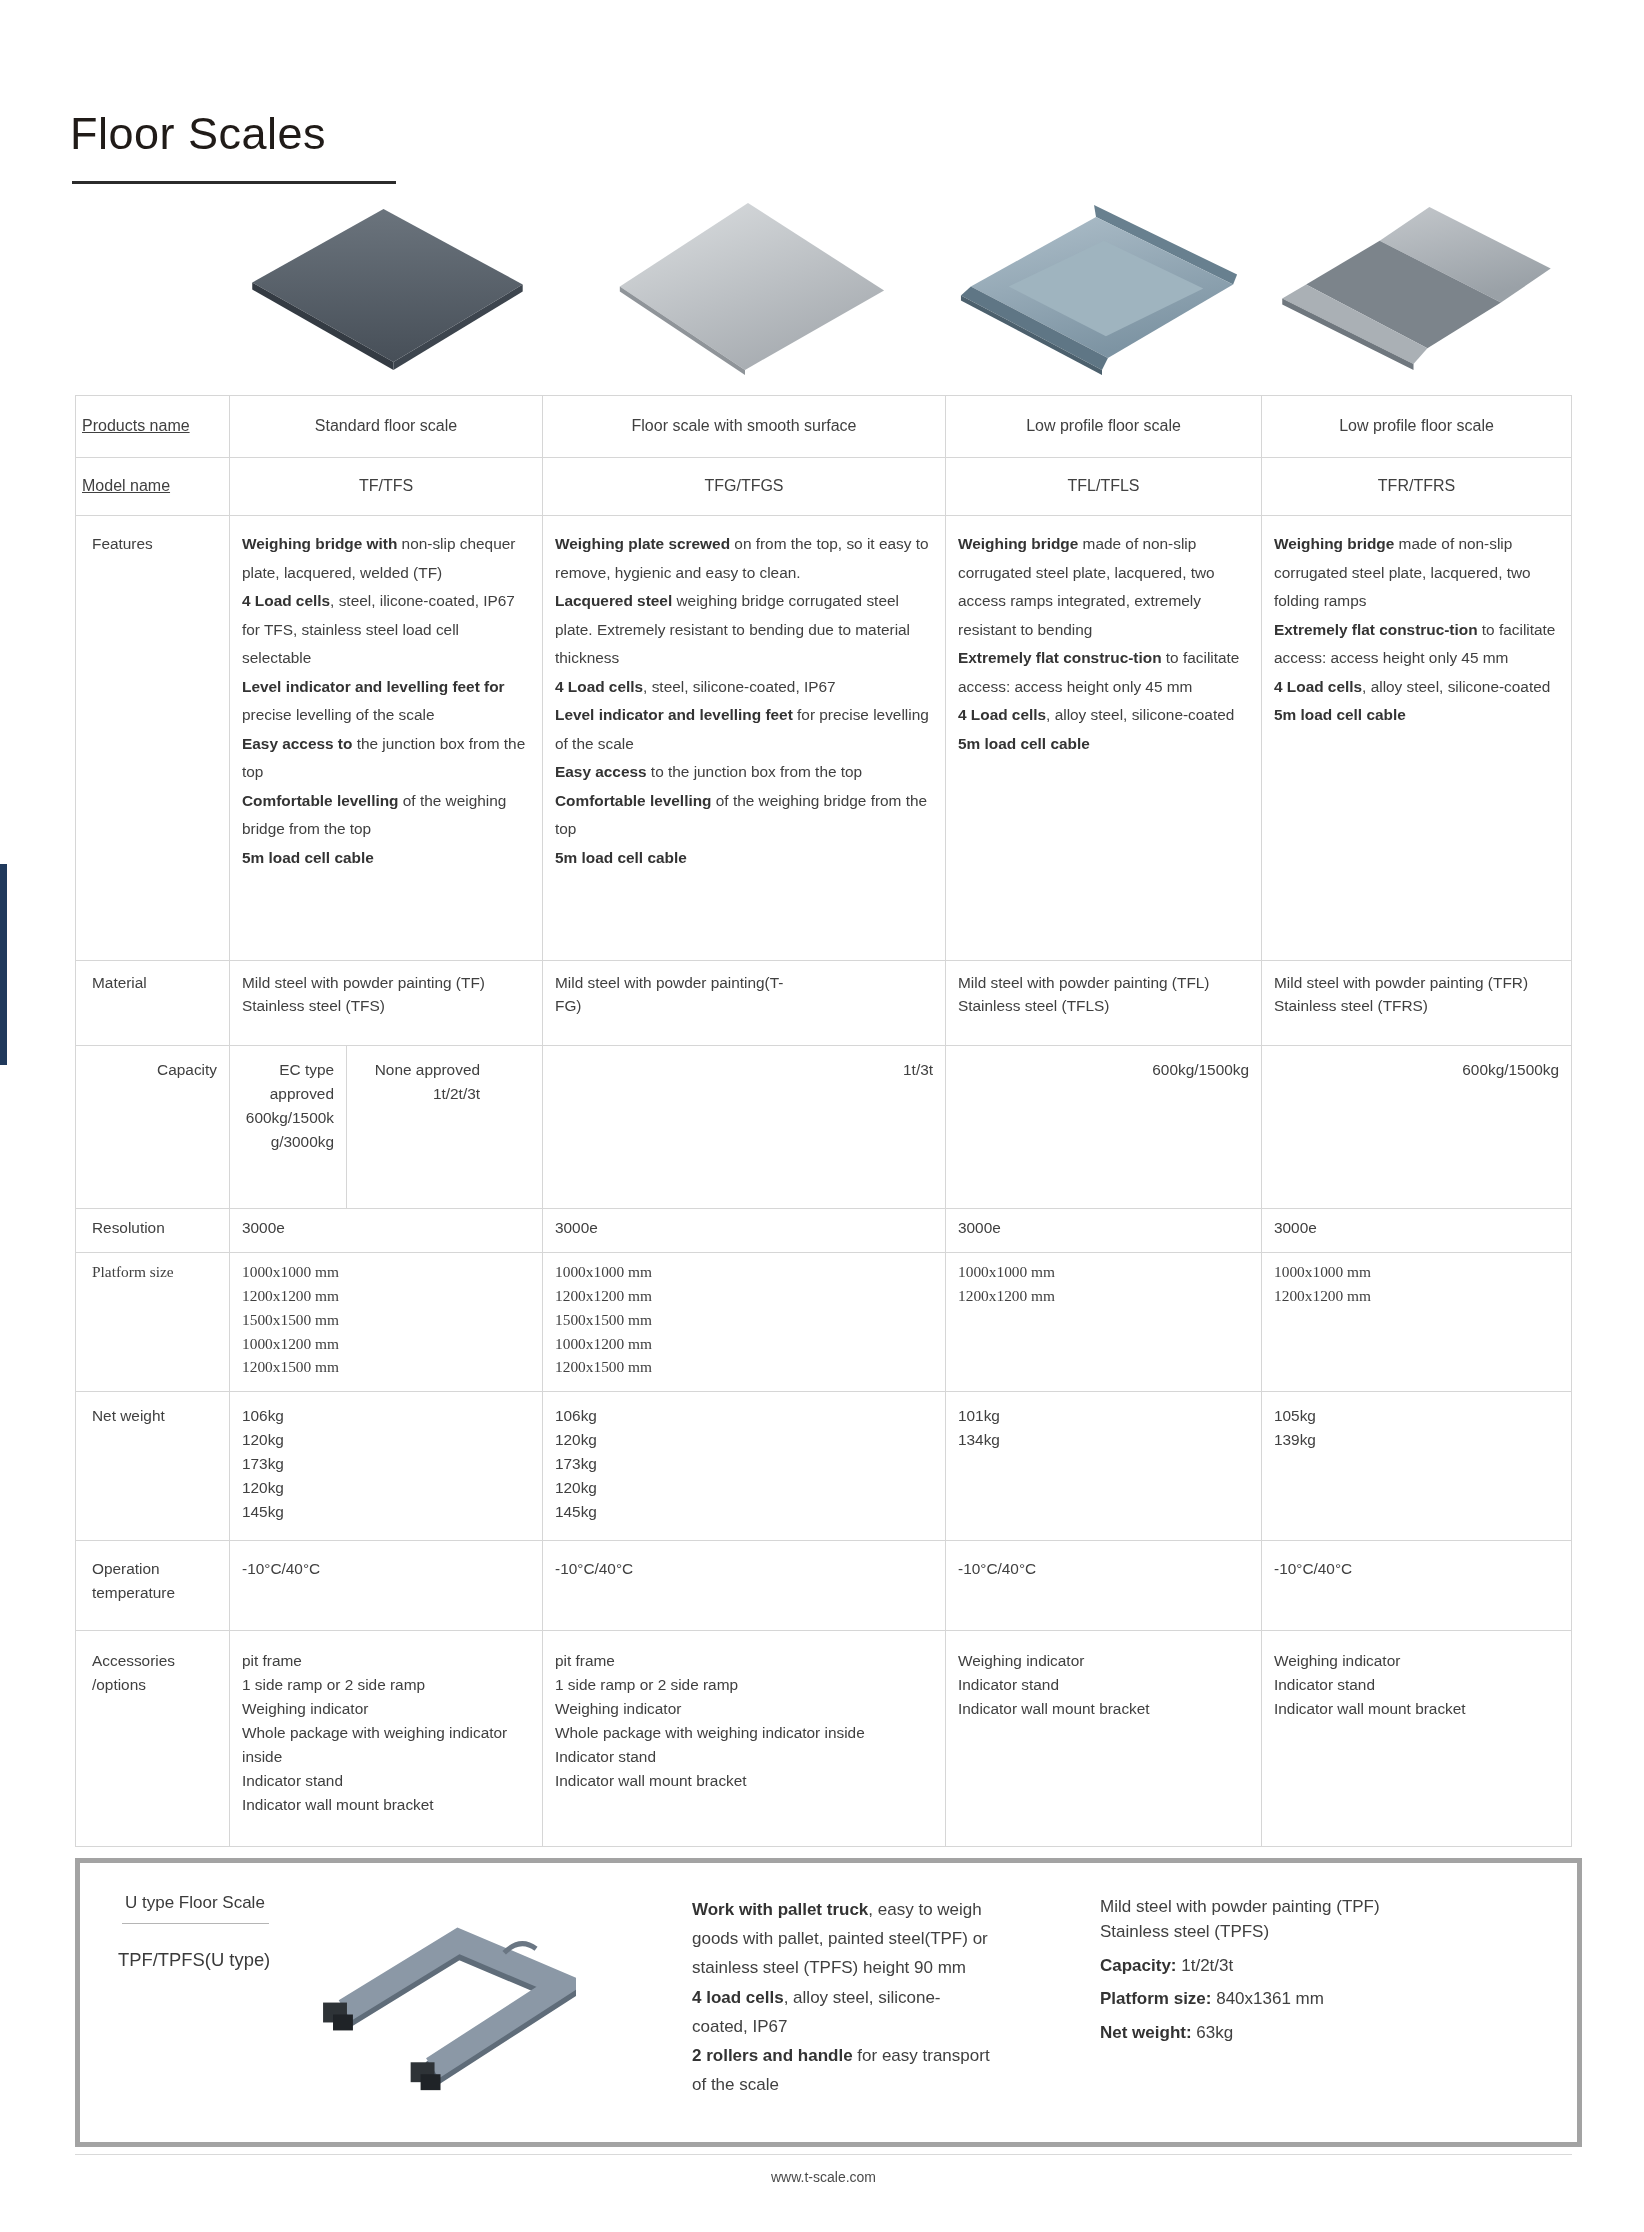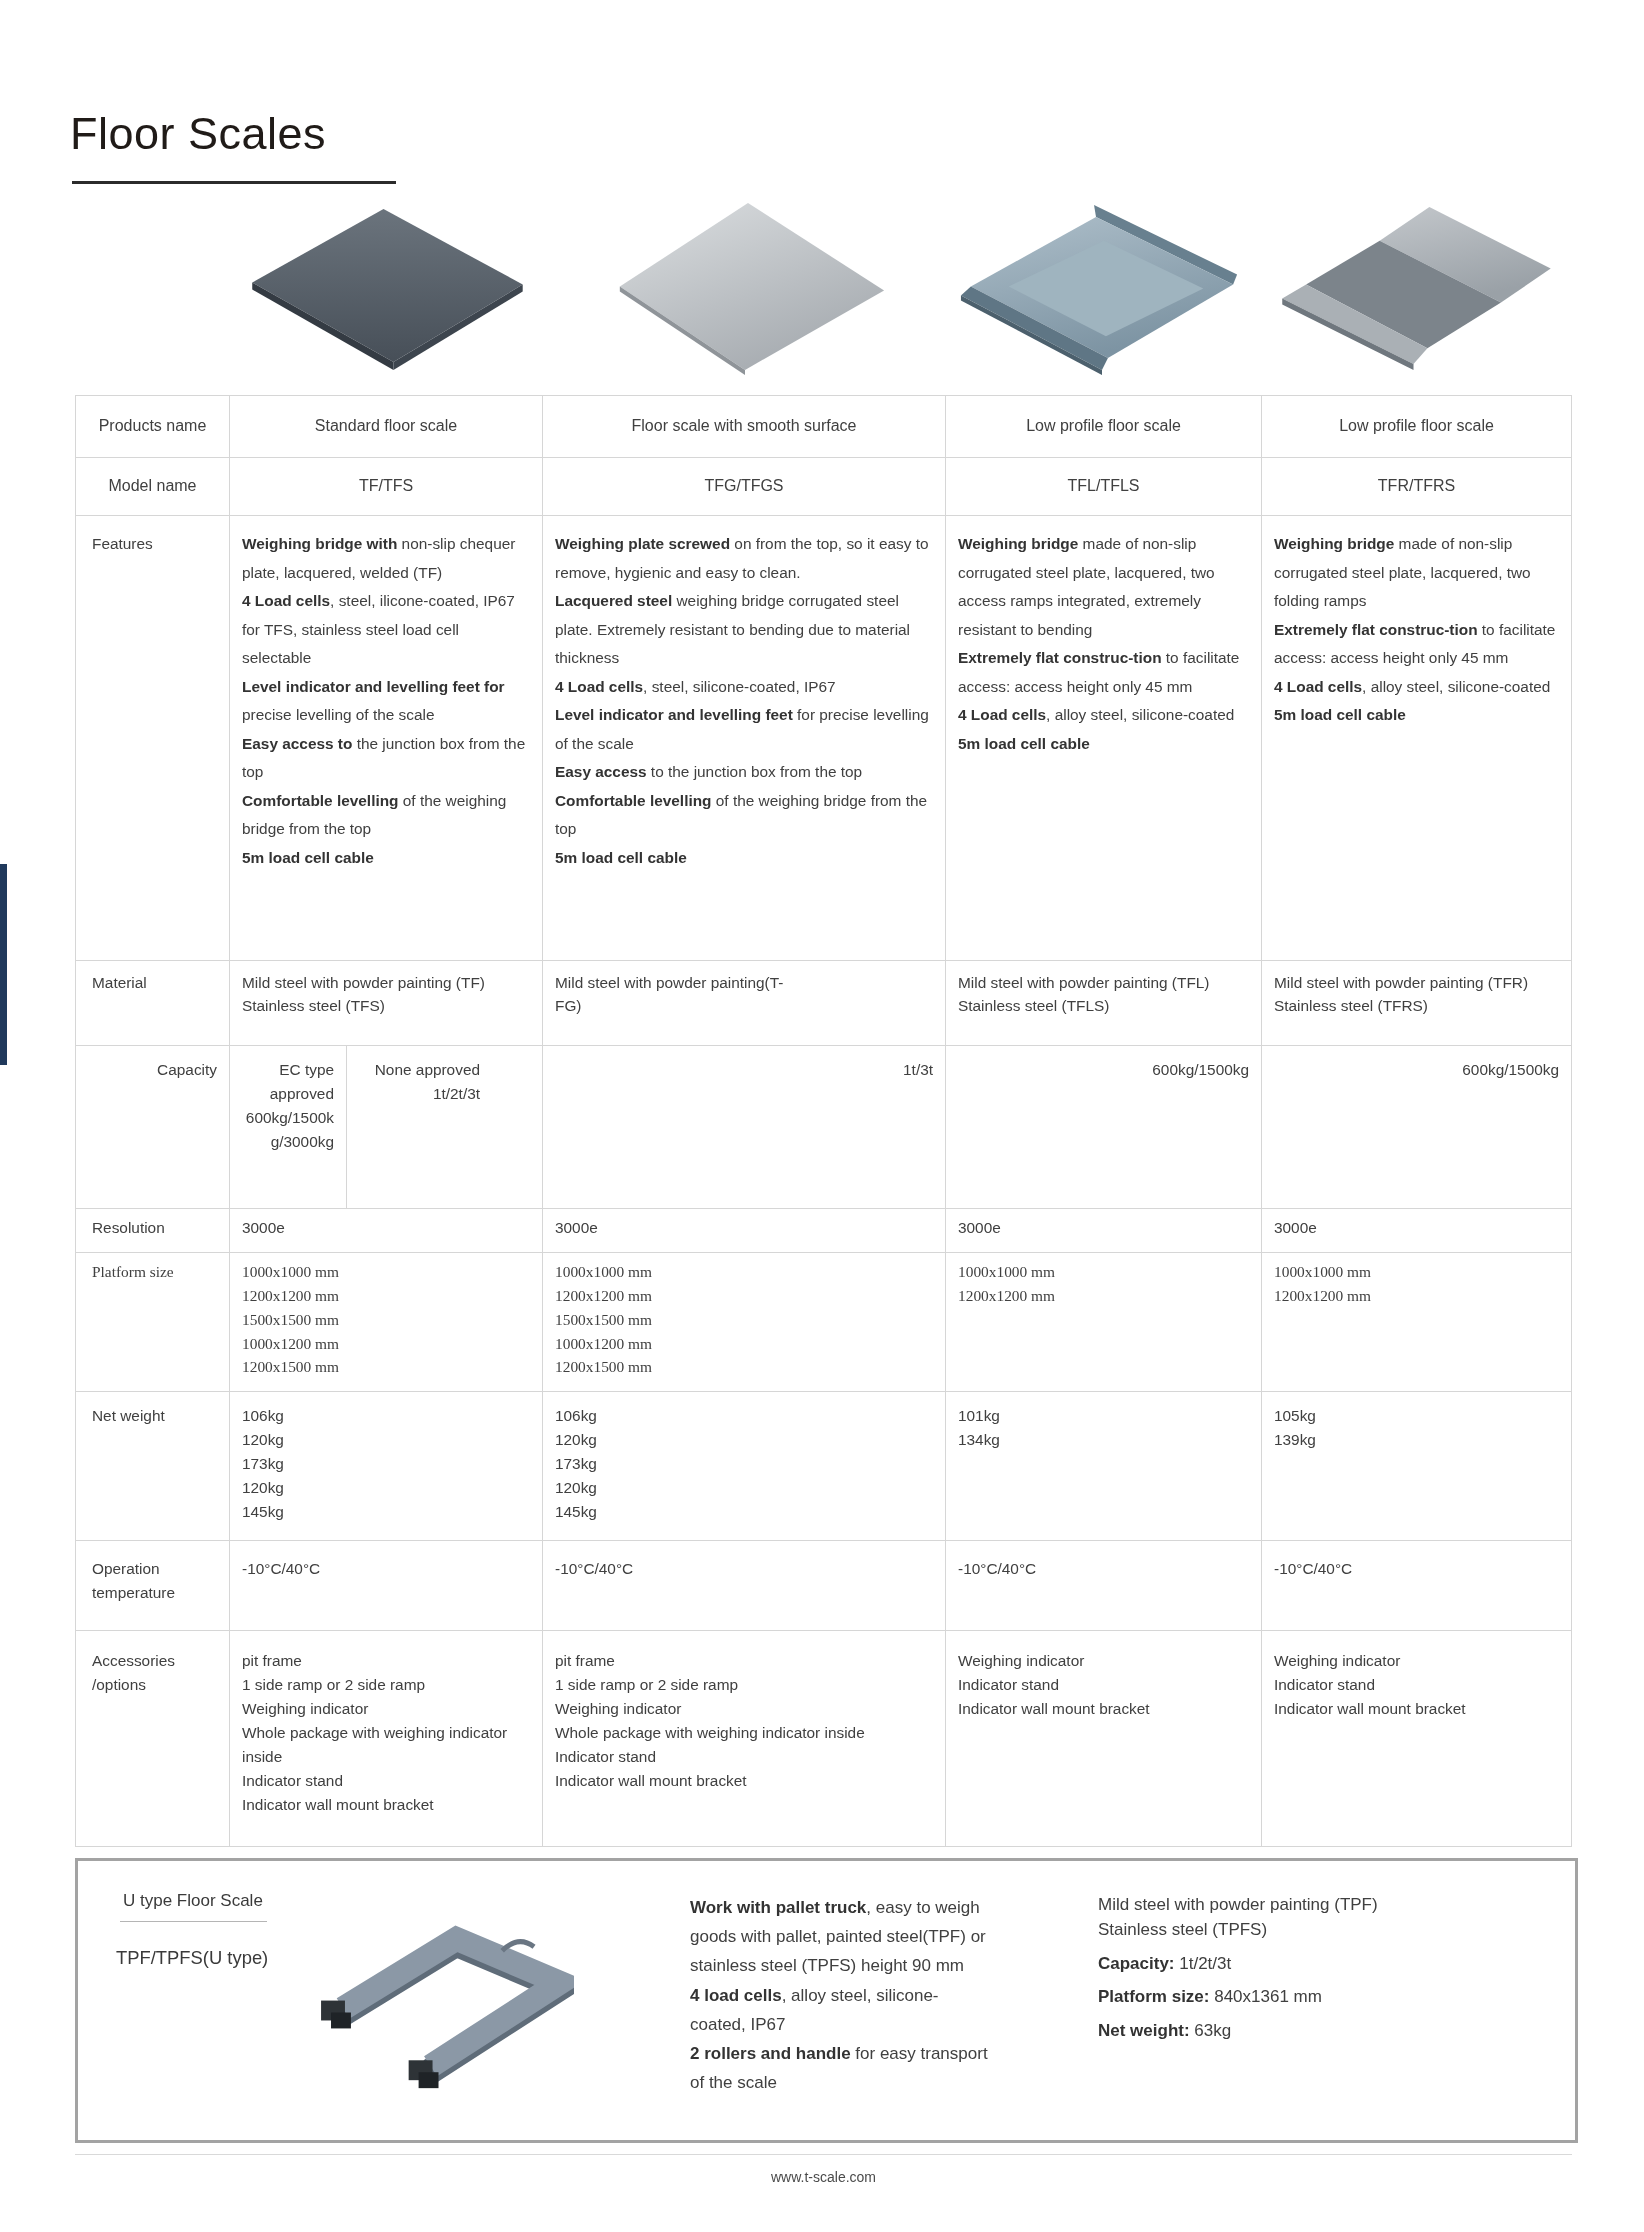"Products name" .spec tr.r-products td.lbl-first, .spec tr.r-model td.lbl { text-align: center -> left; text-decoration: none -> underline }
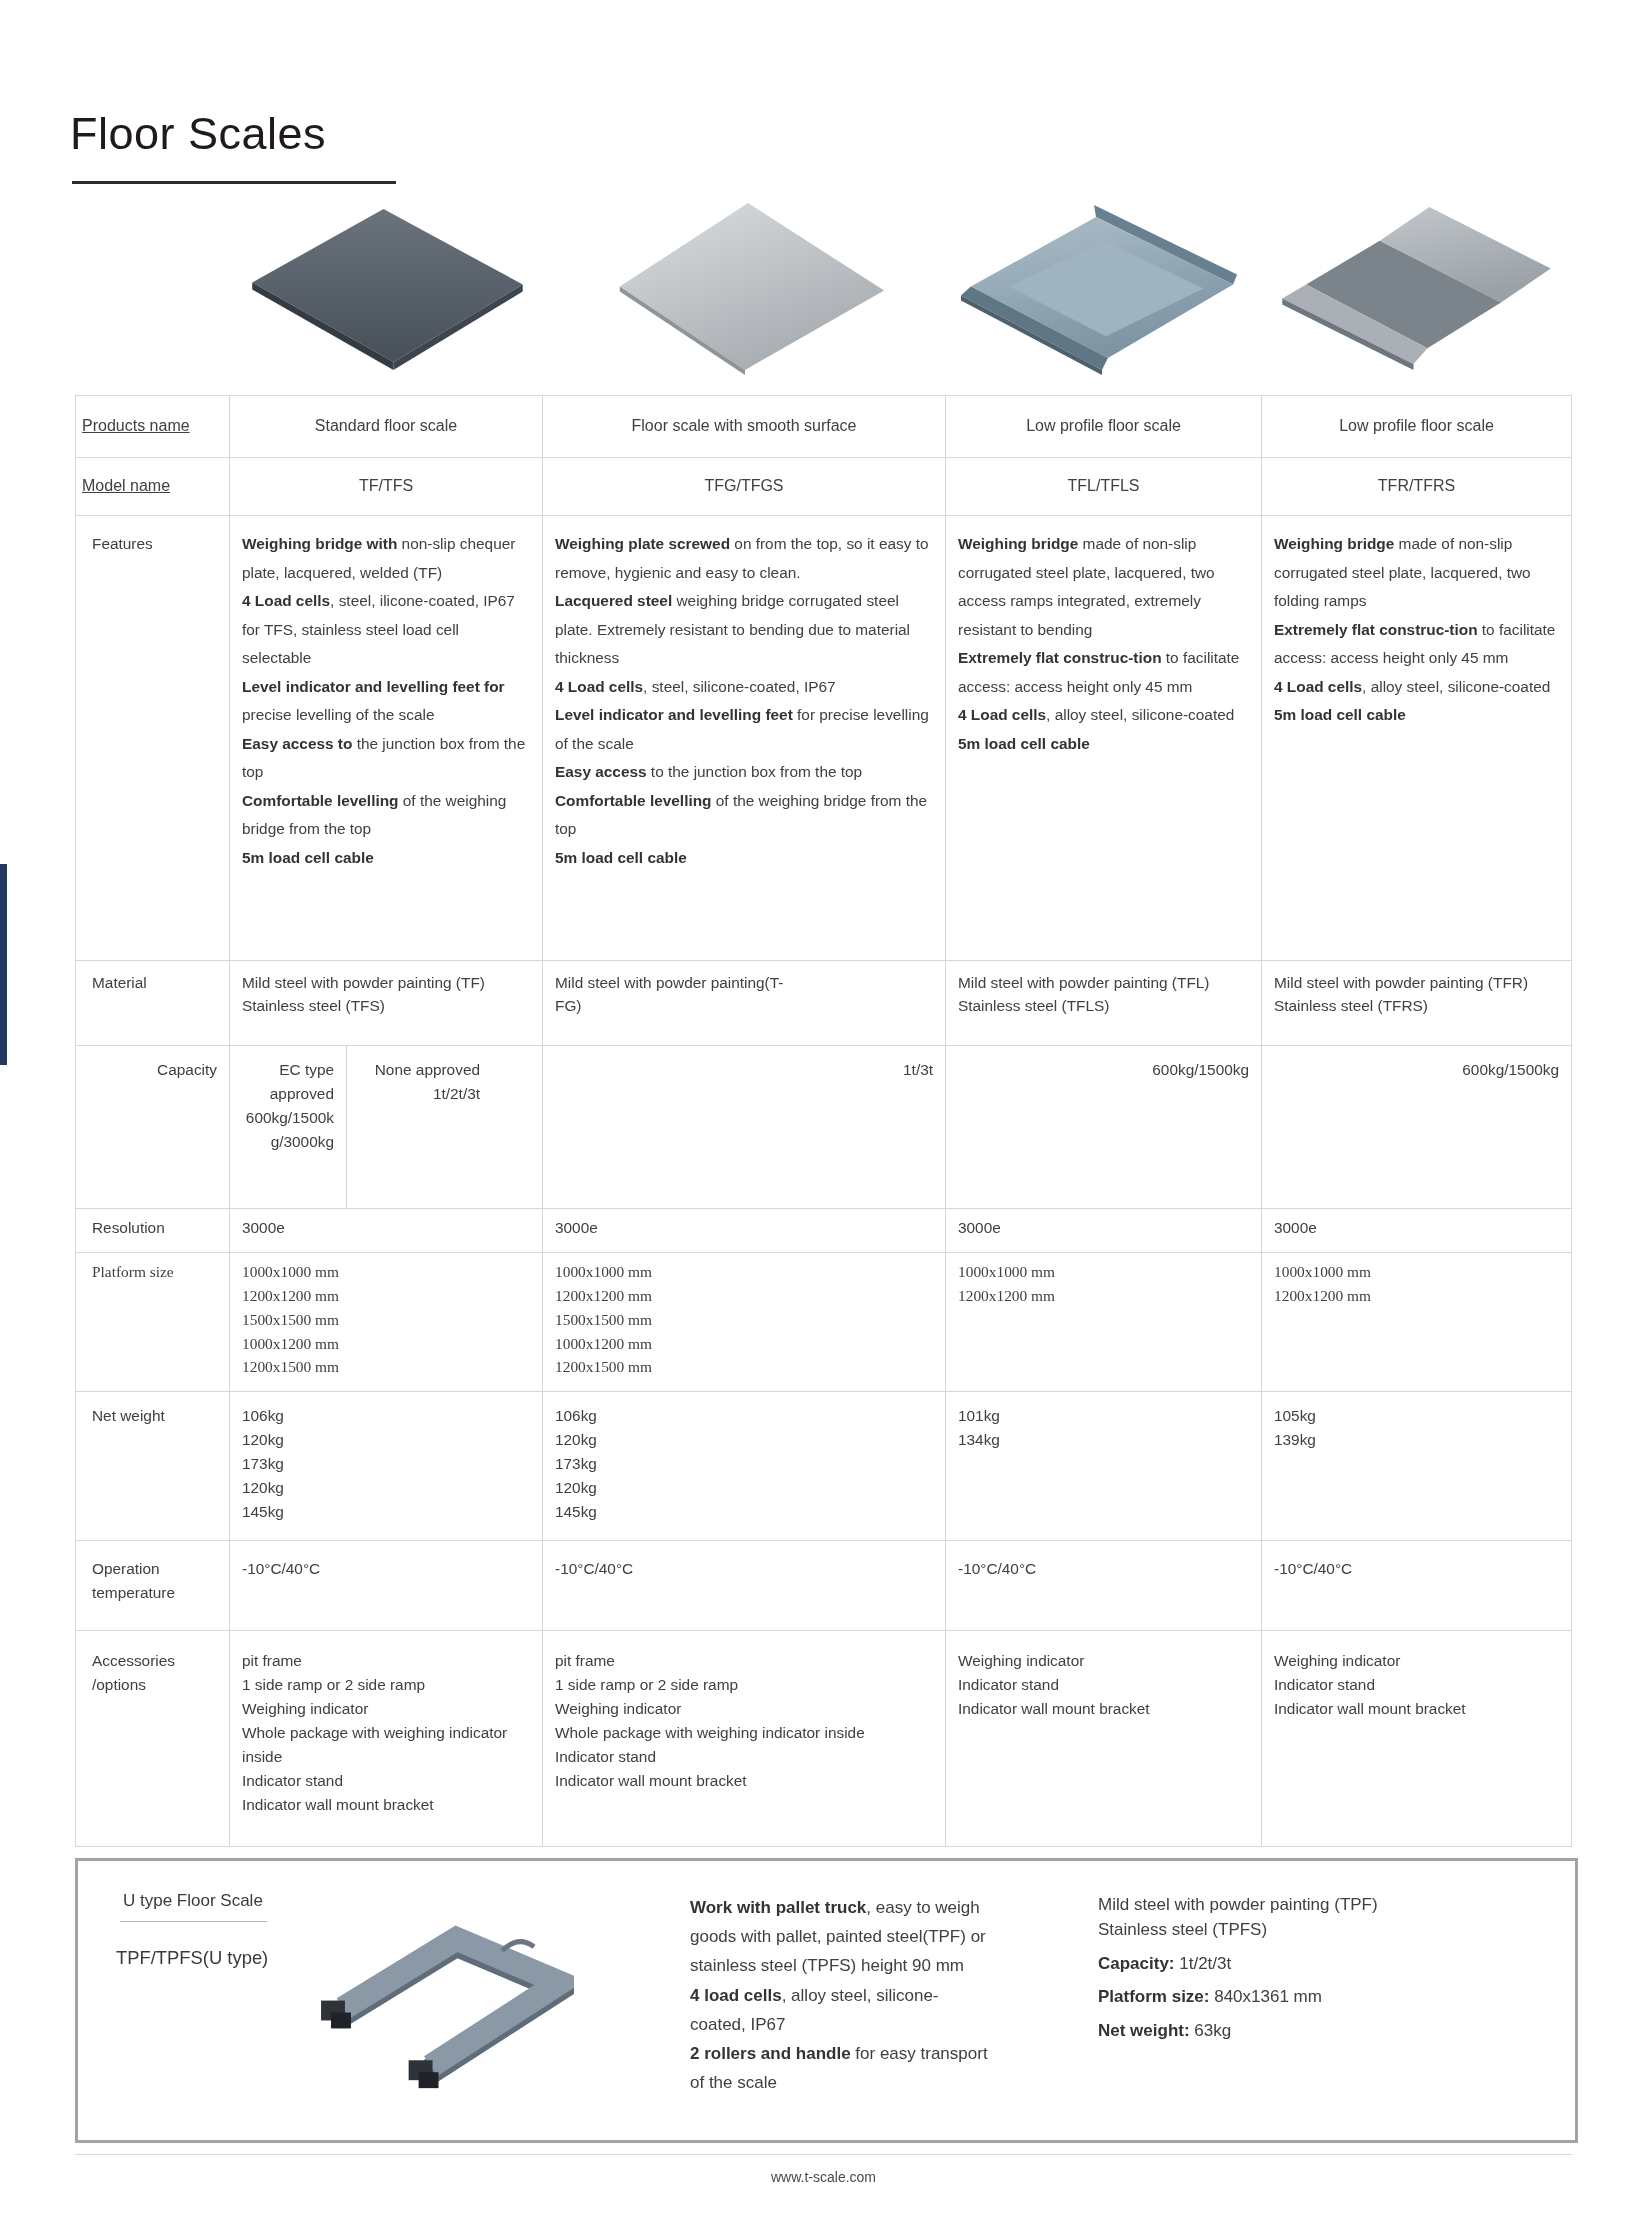"U type Floor Scale" .u-box { border: 3px solid #a3a3a3 -> 5px solid #a3a3a3 }
